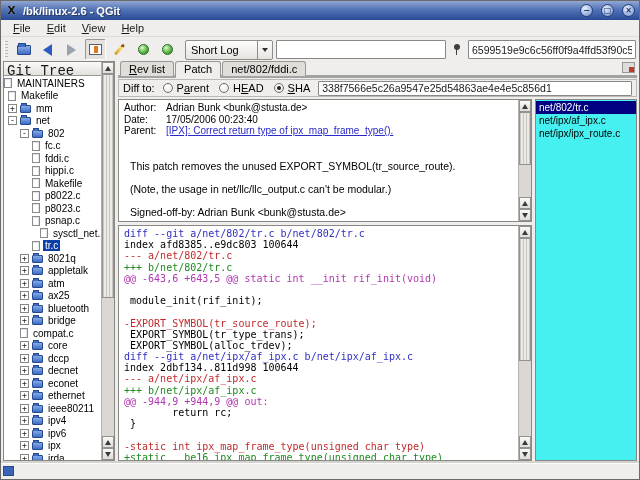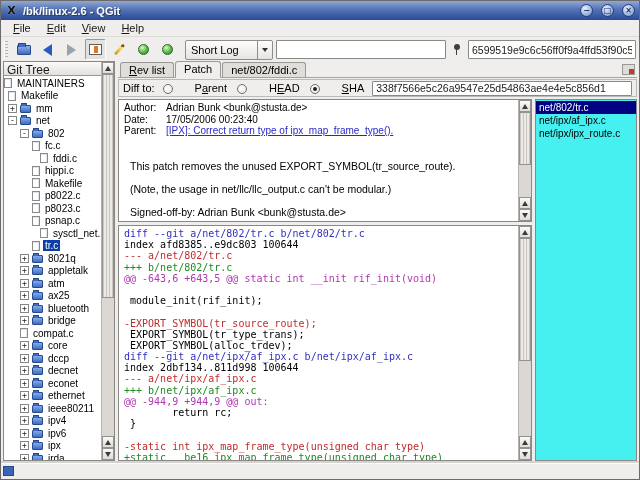"Git Tree" .tree-header { font-family: none -> Liberation Mono, monospace; font-size: 12px -> 14px }
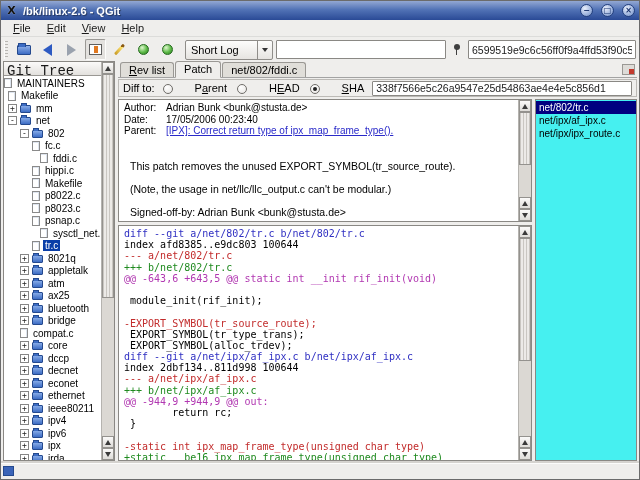"Rev list" .tabbar { align-items: center -> flex-start; border-bottom: 1px solid #a3a3a3 -> 3px solid #a3a3a3 }
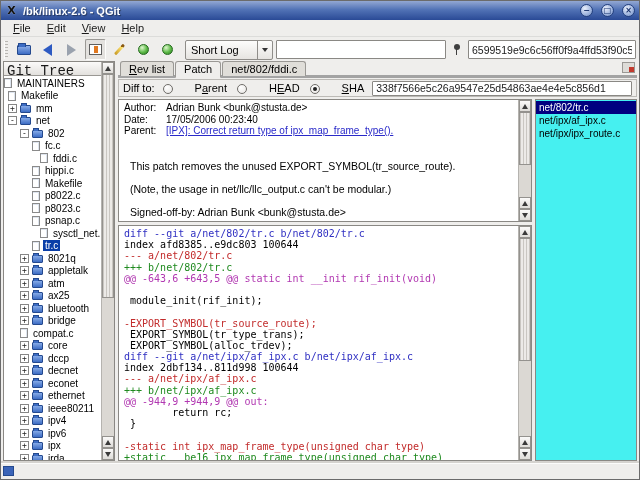"Parent" .radio-opt { align-items: flex-end -> center; gap: 22px -> 4px }
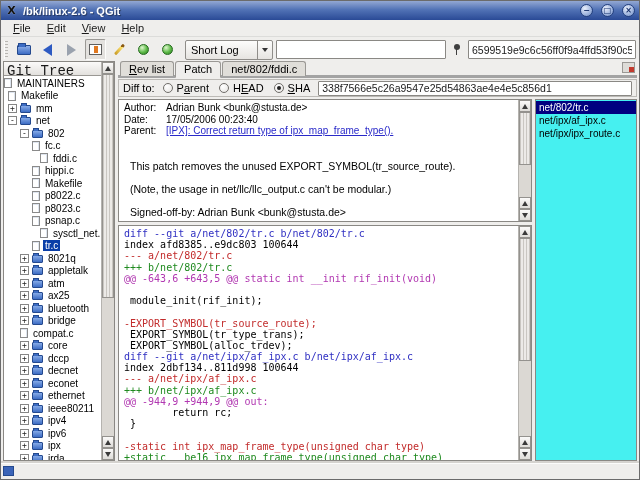"fddi.c" div.tree-row { padding-left: 36px -> 28px }
